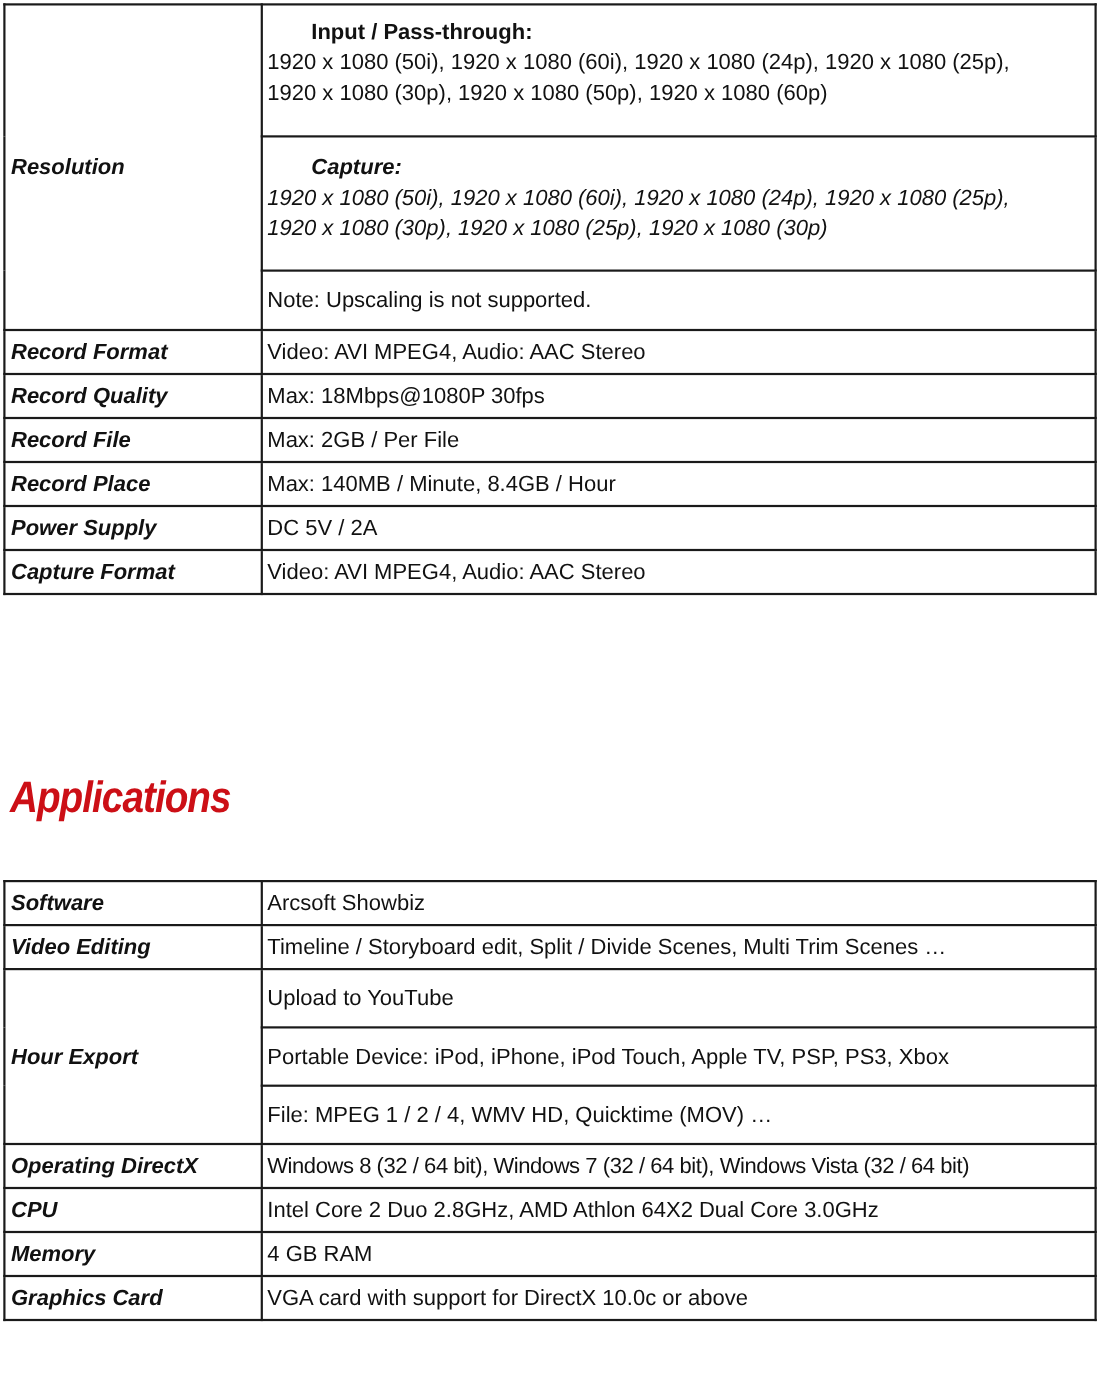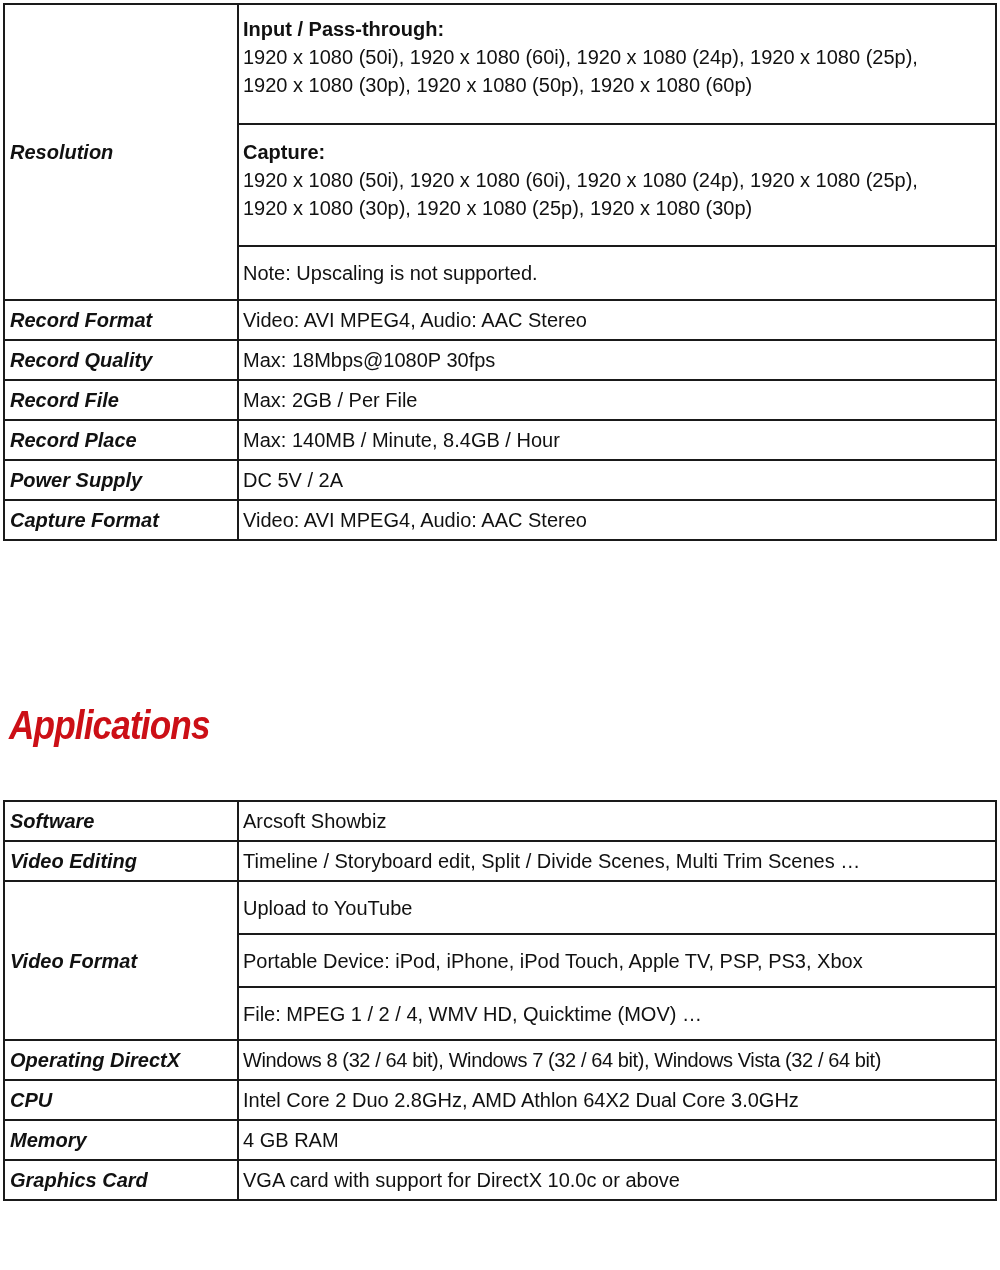"Input / Pass-through:" .sub-title { margin-left: none -> 40px }
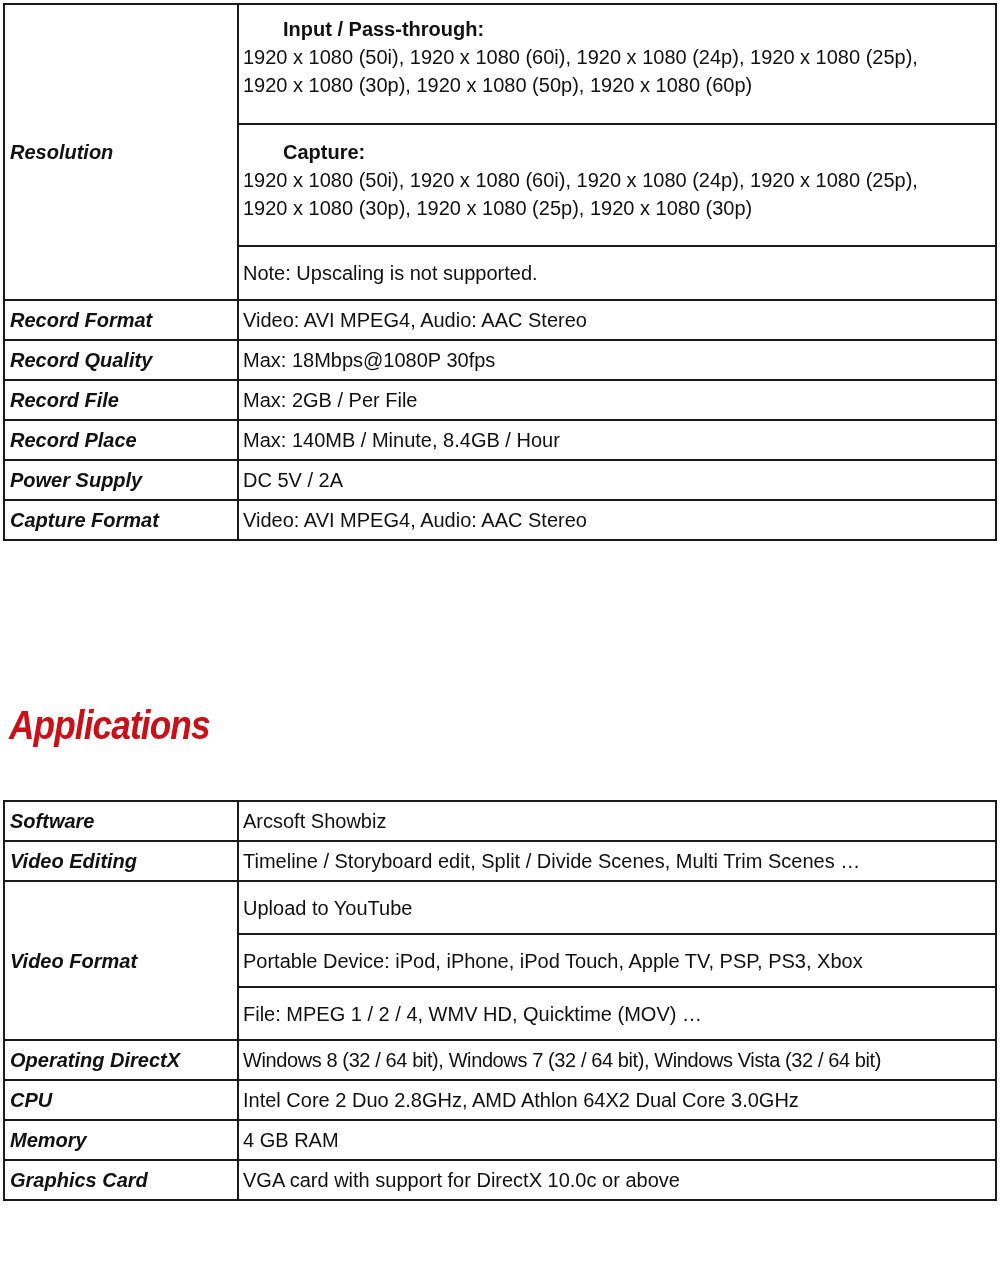"Capture:" .r-h2 { font-style: none -> italic }
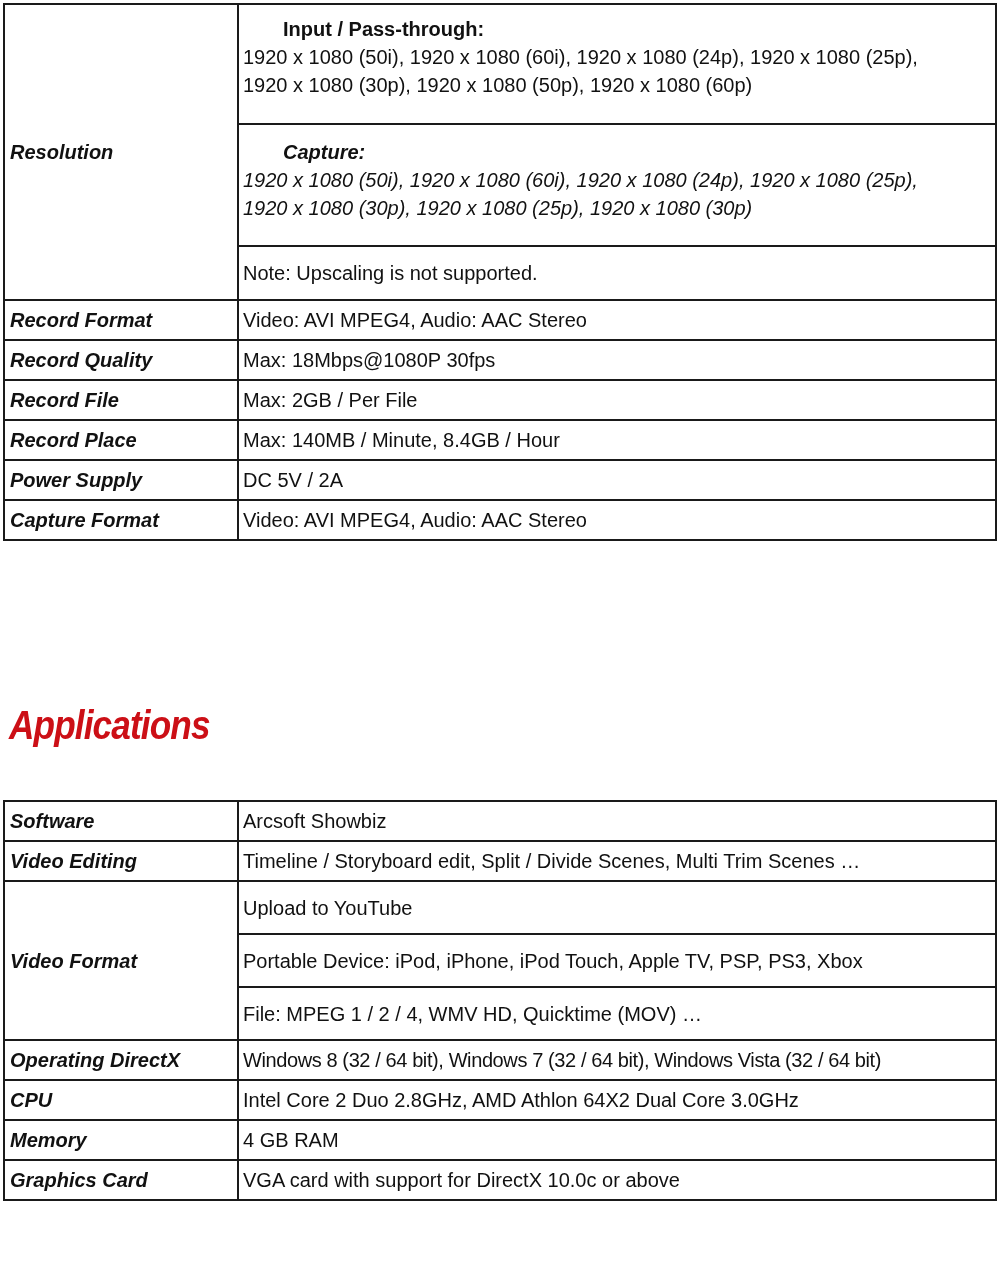"Video Format" td.label { text: Video Format -> Hour Export }
